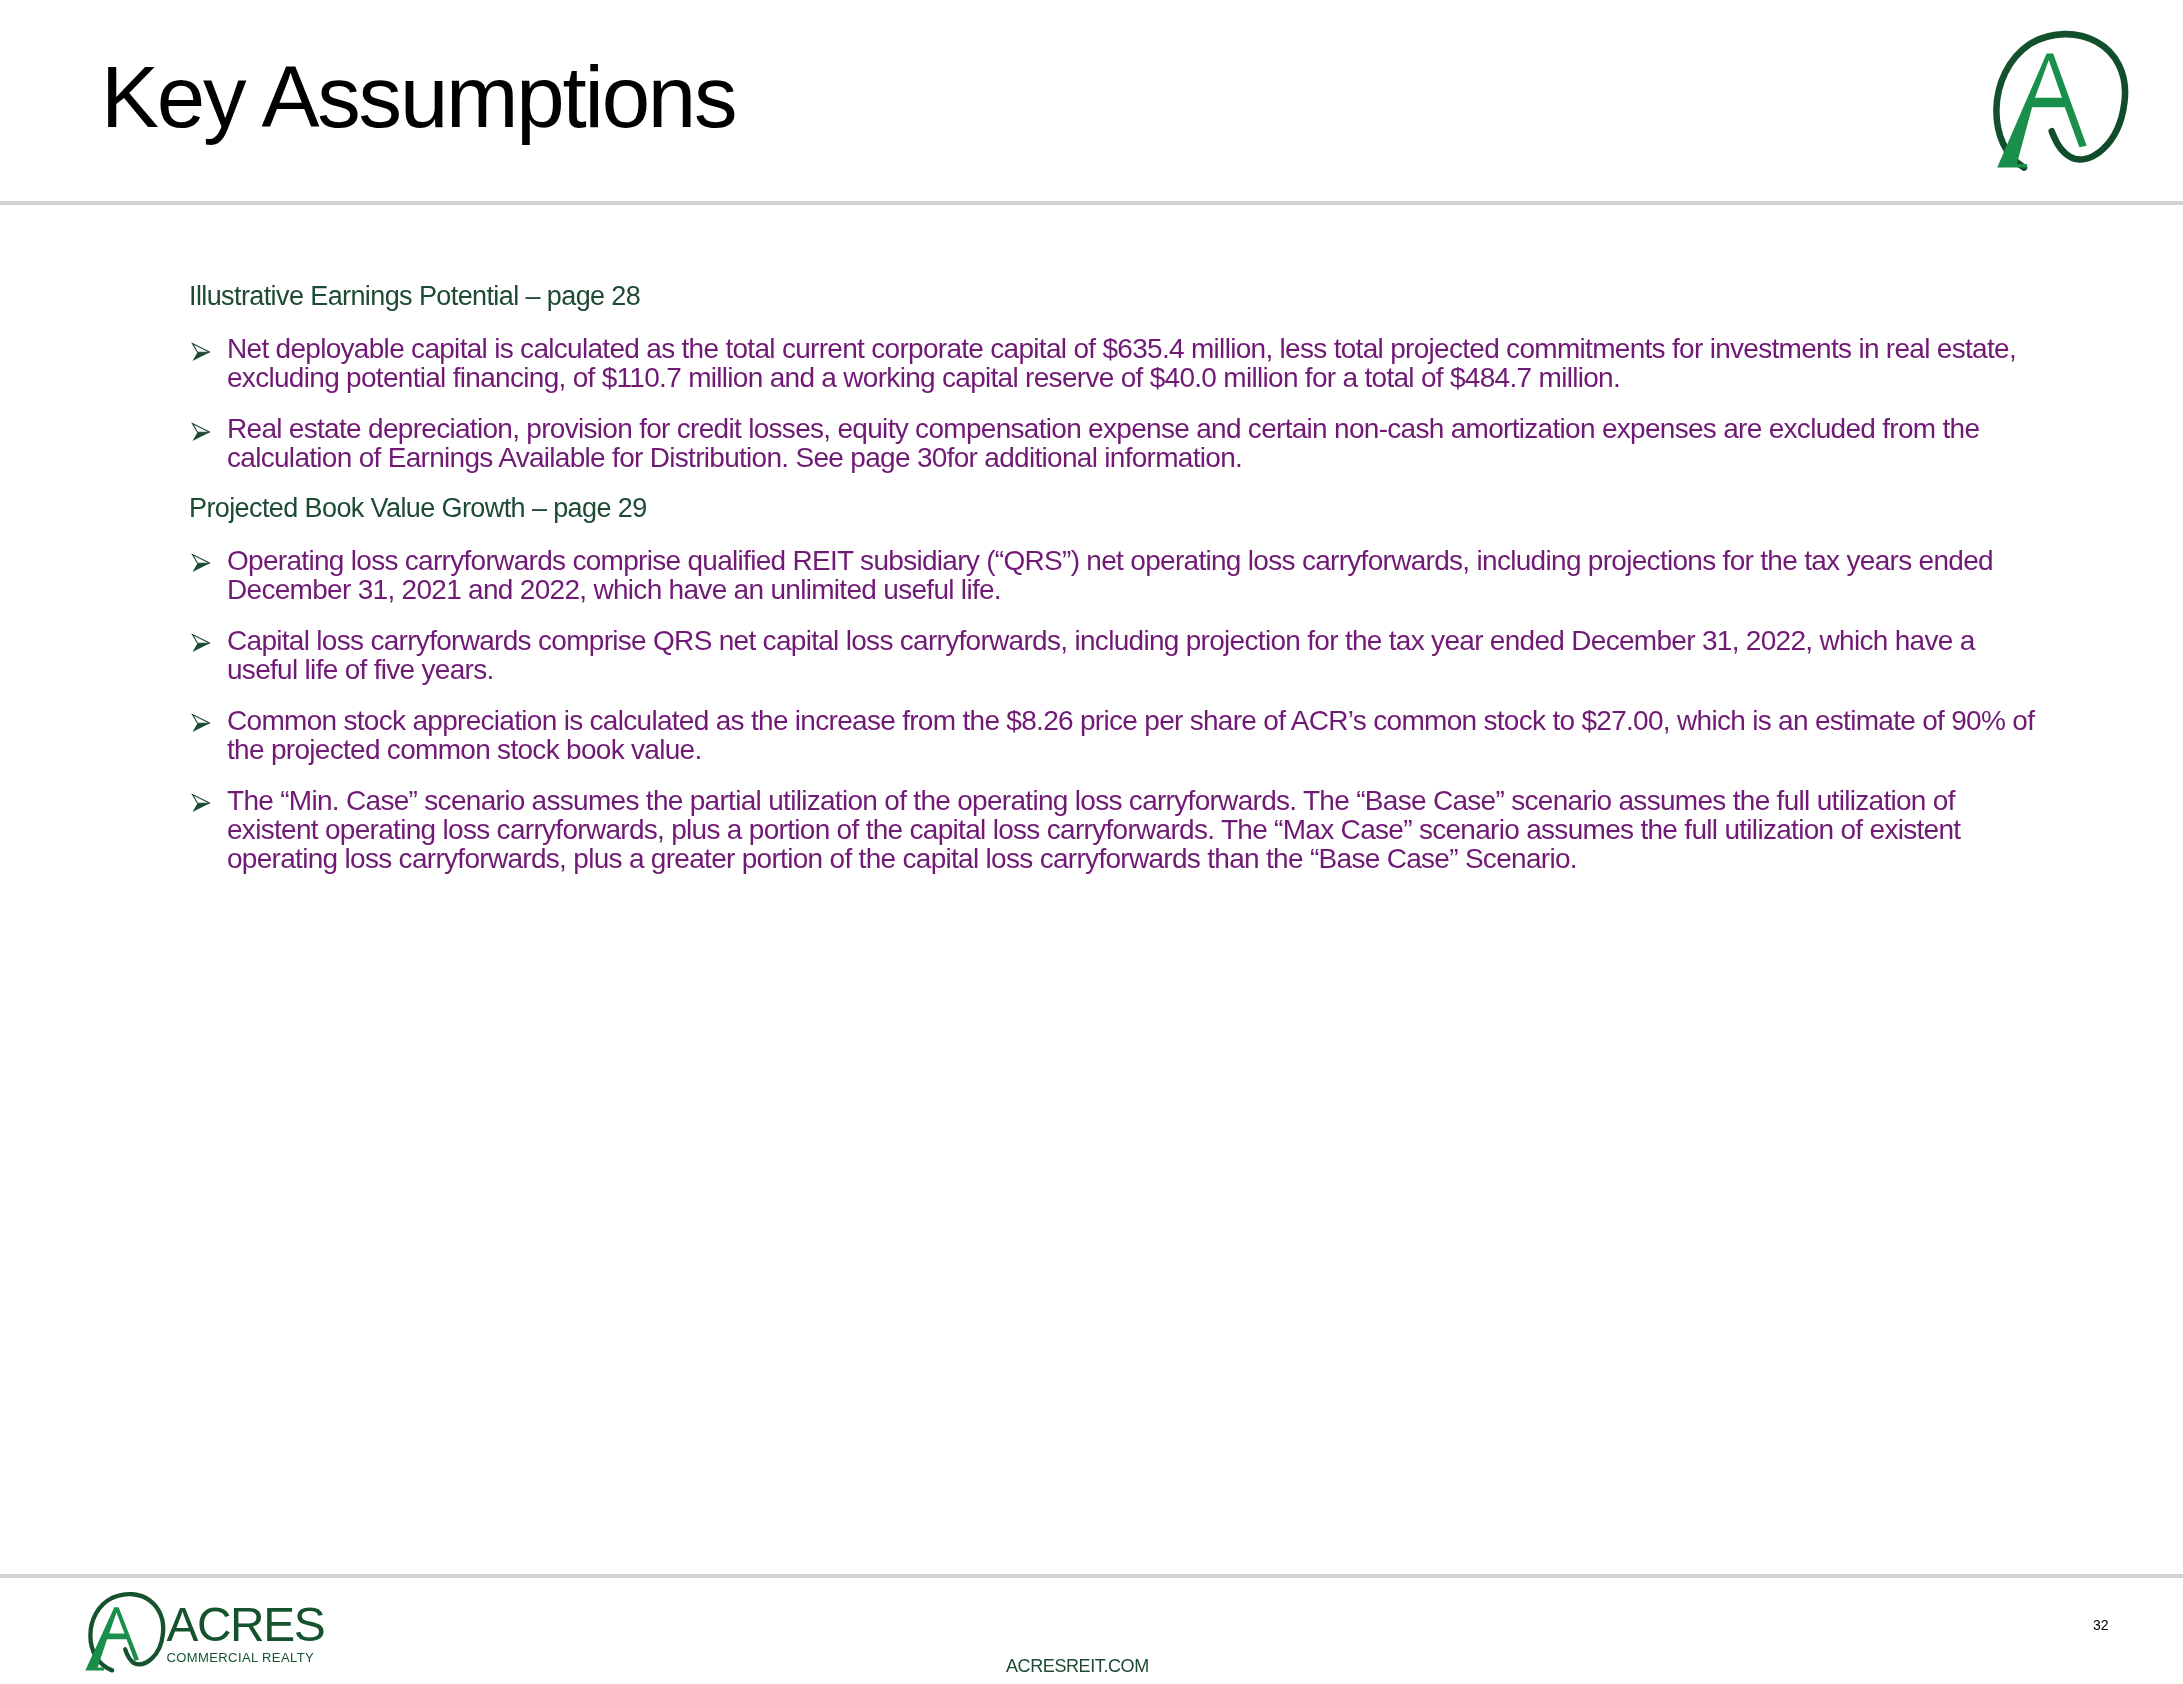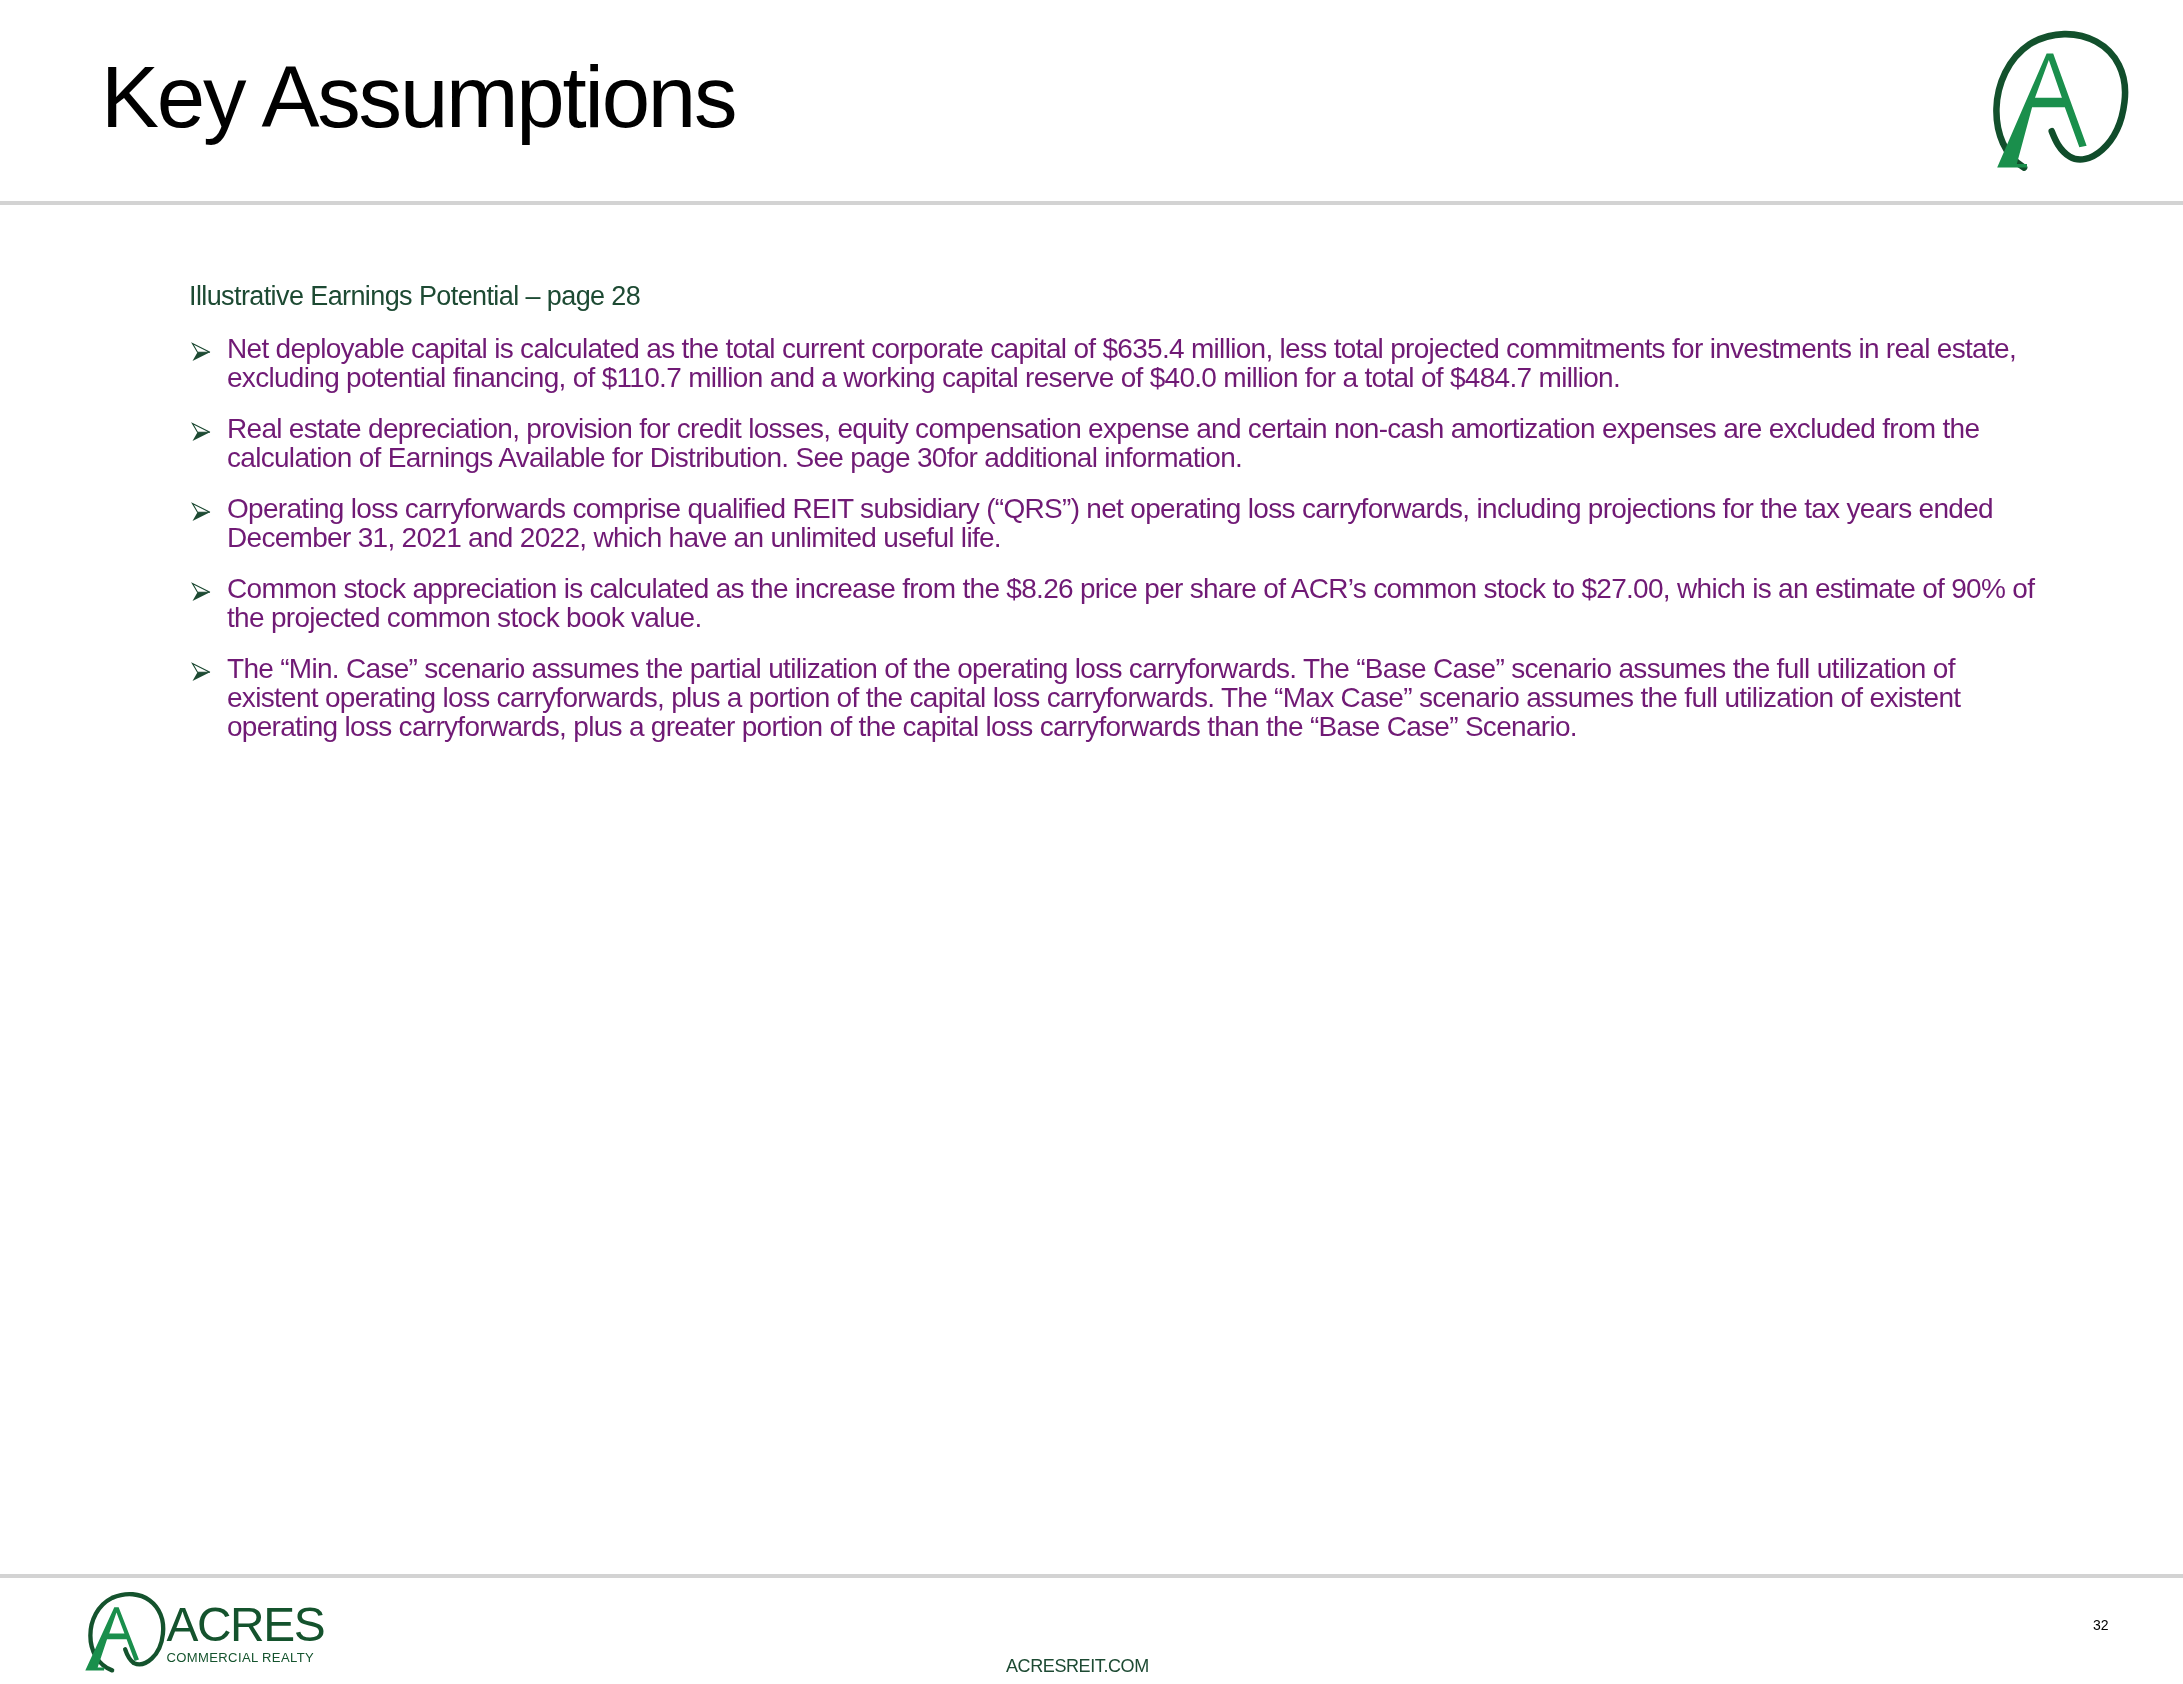"Projected Book Value Growth –" div.section-heading { html: none -> <div>Projected Book Value Growth – page 29</div> }
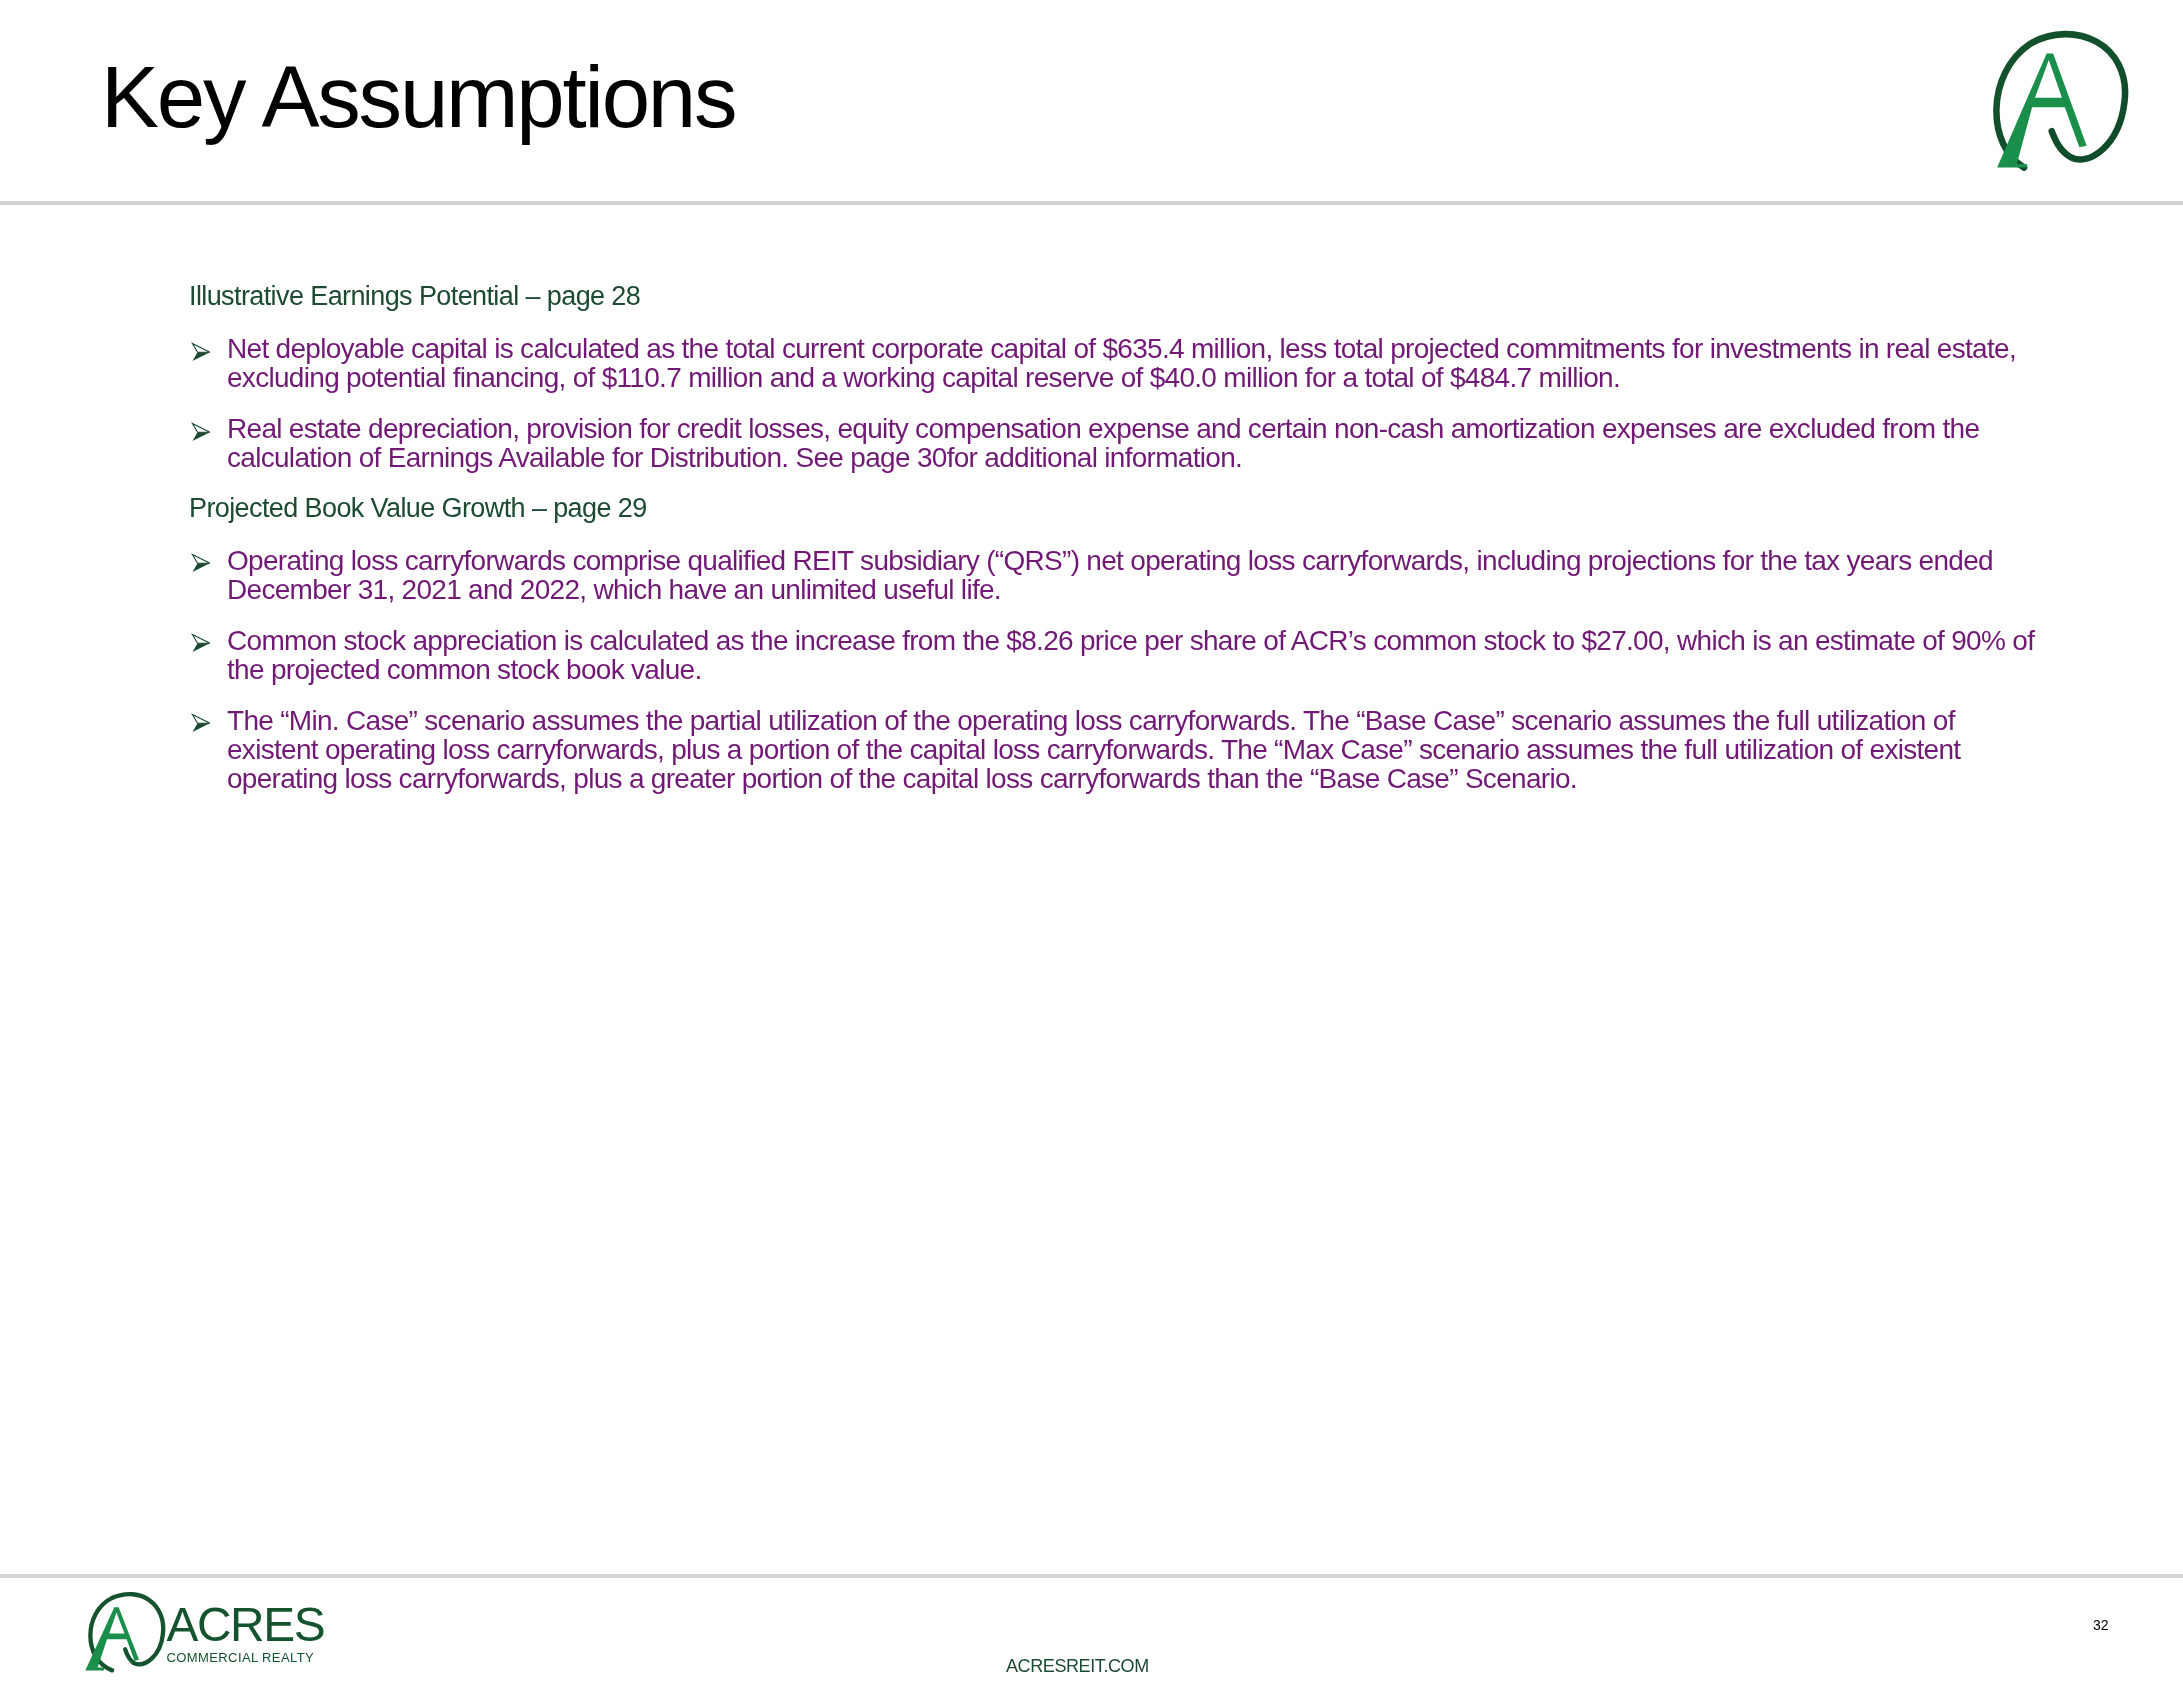"Capital loss carryforwards comprise QRS" div.bullet { html: none -> <div> <svg> <path></path> <path></path> </svg> <span>Capital loss carryforwards comprise QRS net capital loss carryforwards, including projection for the tax year ended December 31, 2022, which have a useful life of five years.</span> </div> }
